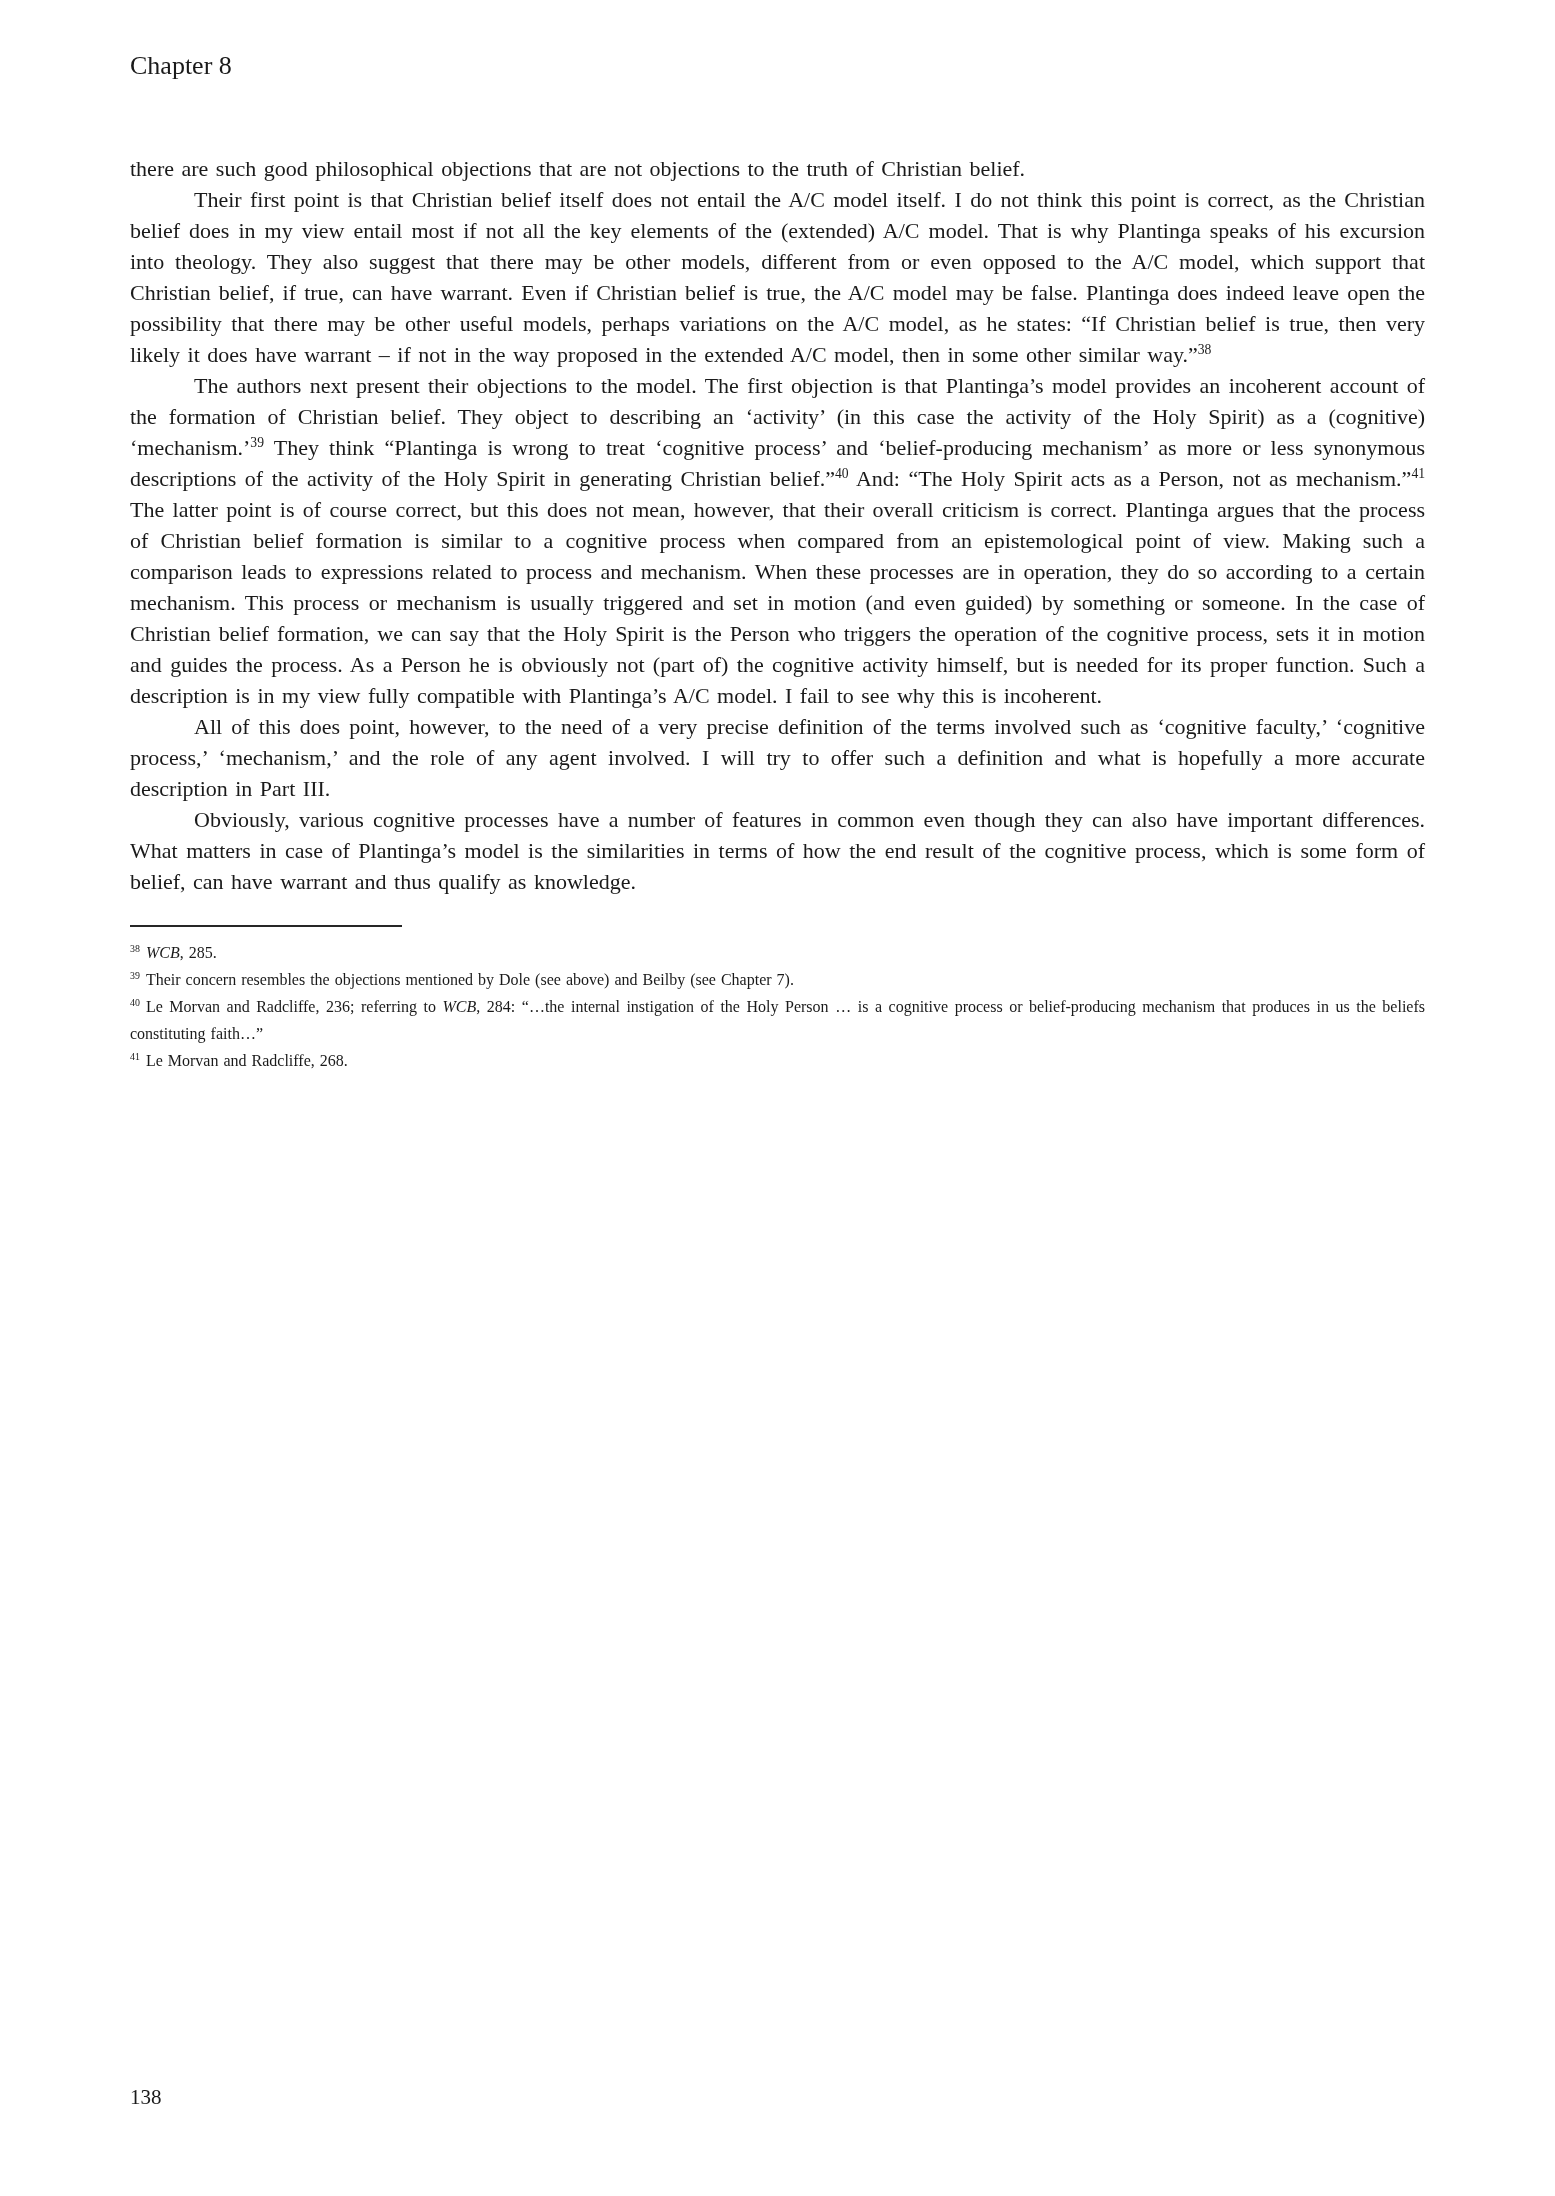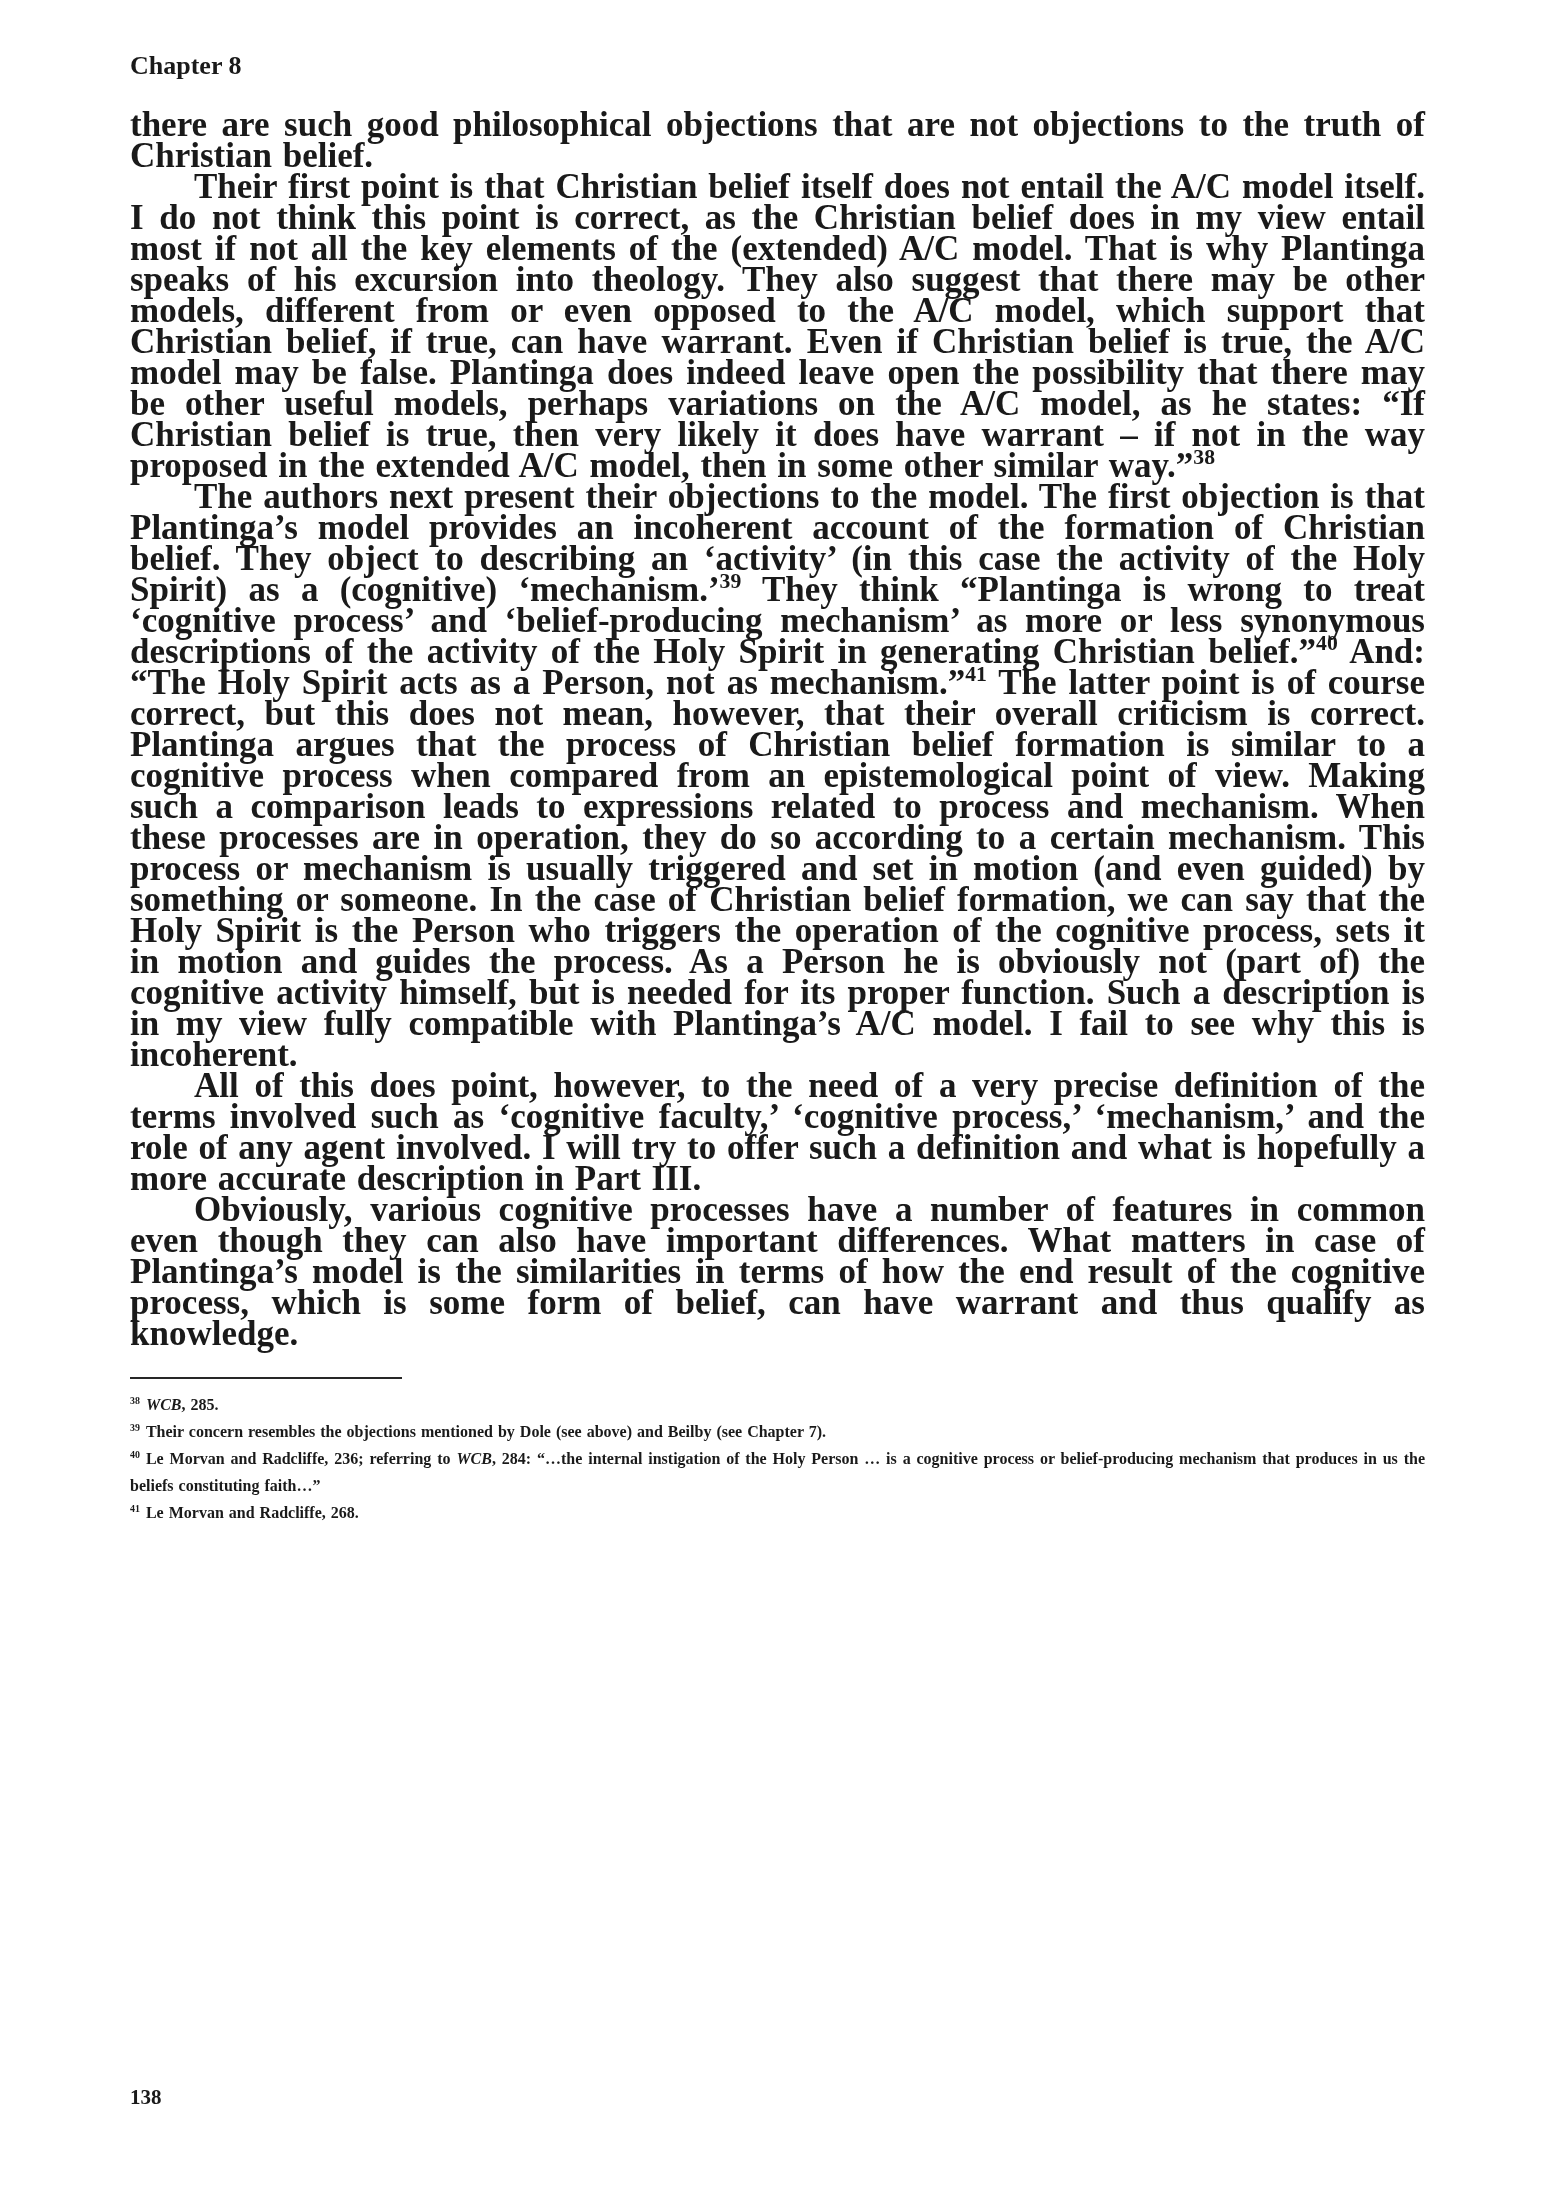"Chapter 8" .page { font-weight: bold -> none }
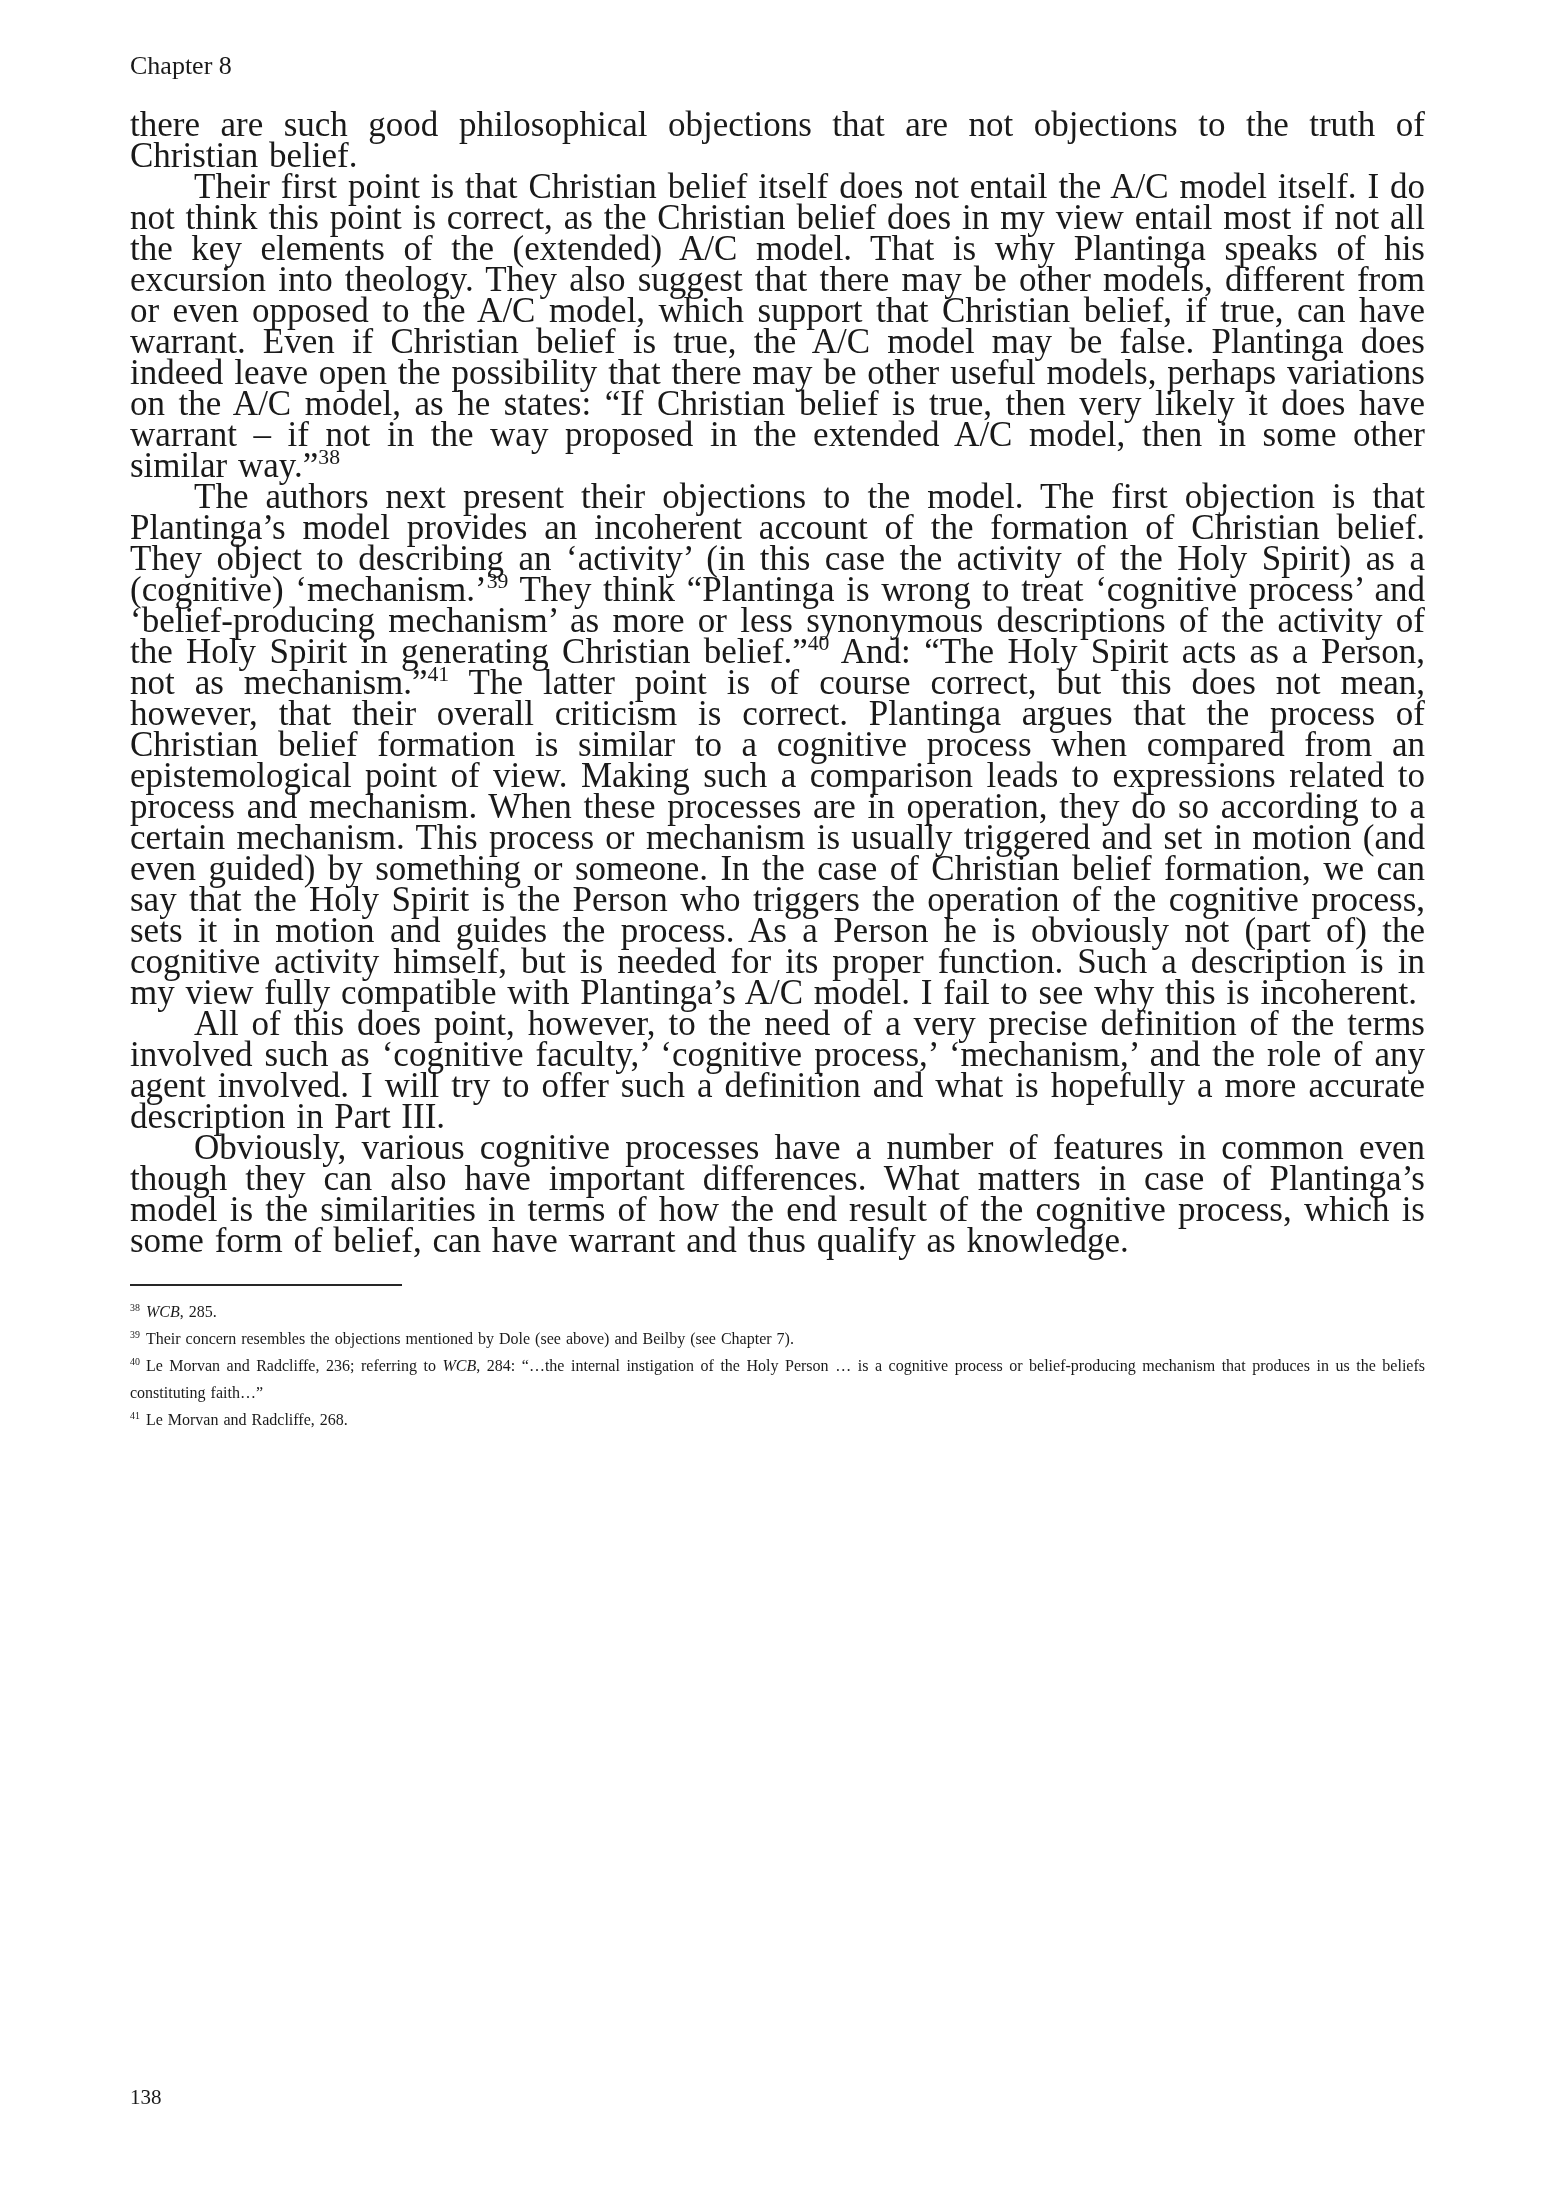"there are such good philosophical" .body-text { font-size: 35px -> 22px; margin-top: 28px -> 72px }
